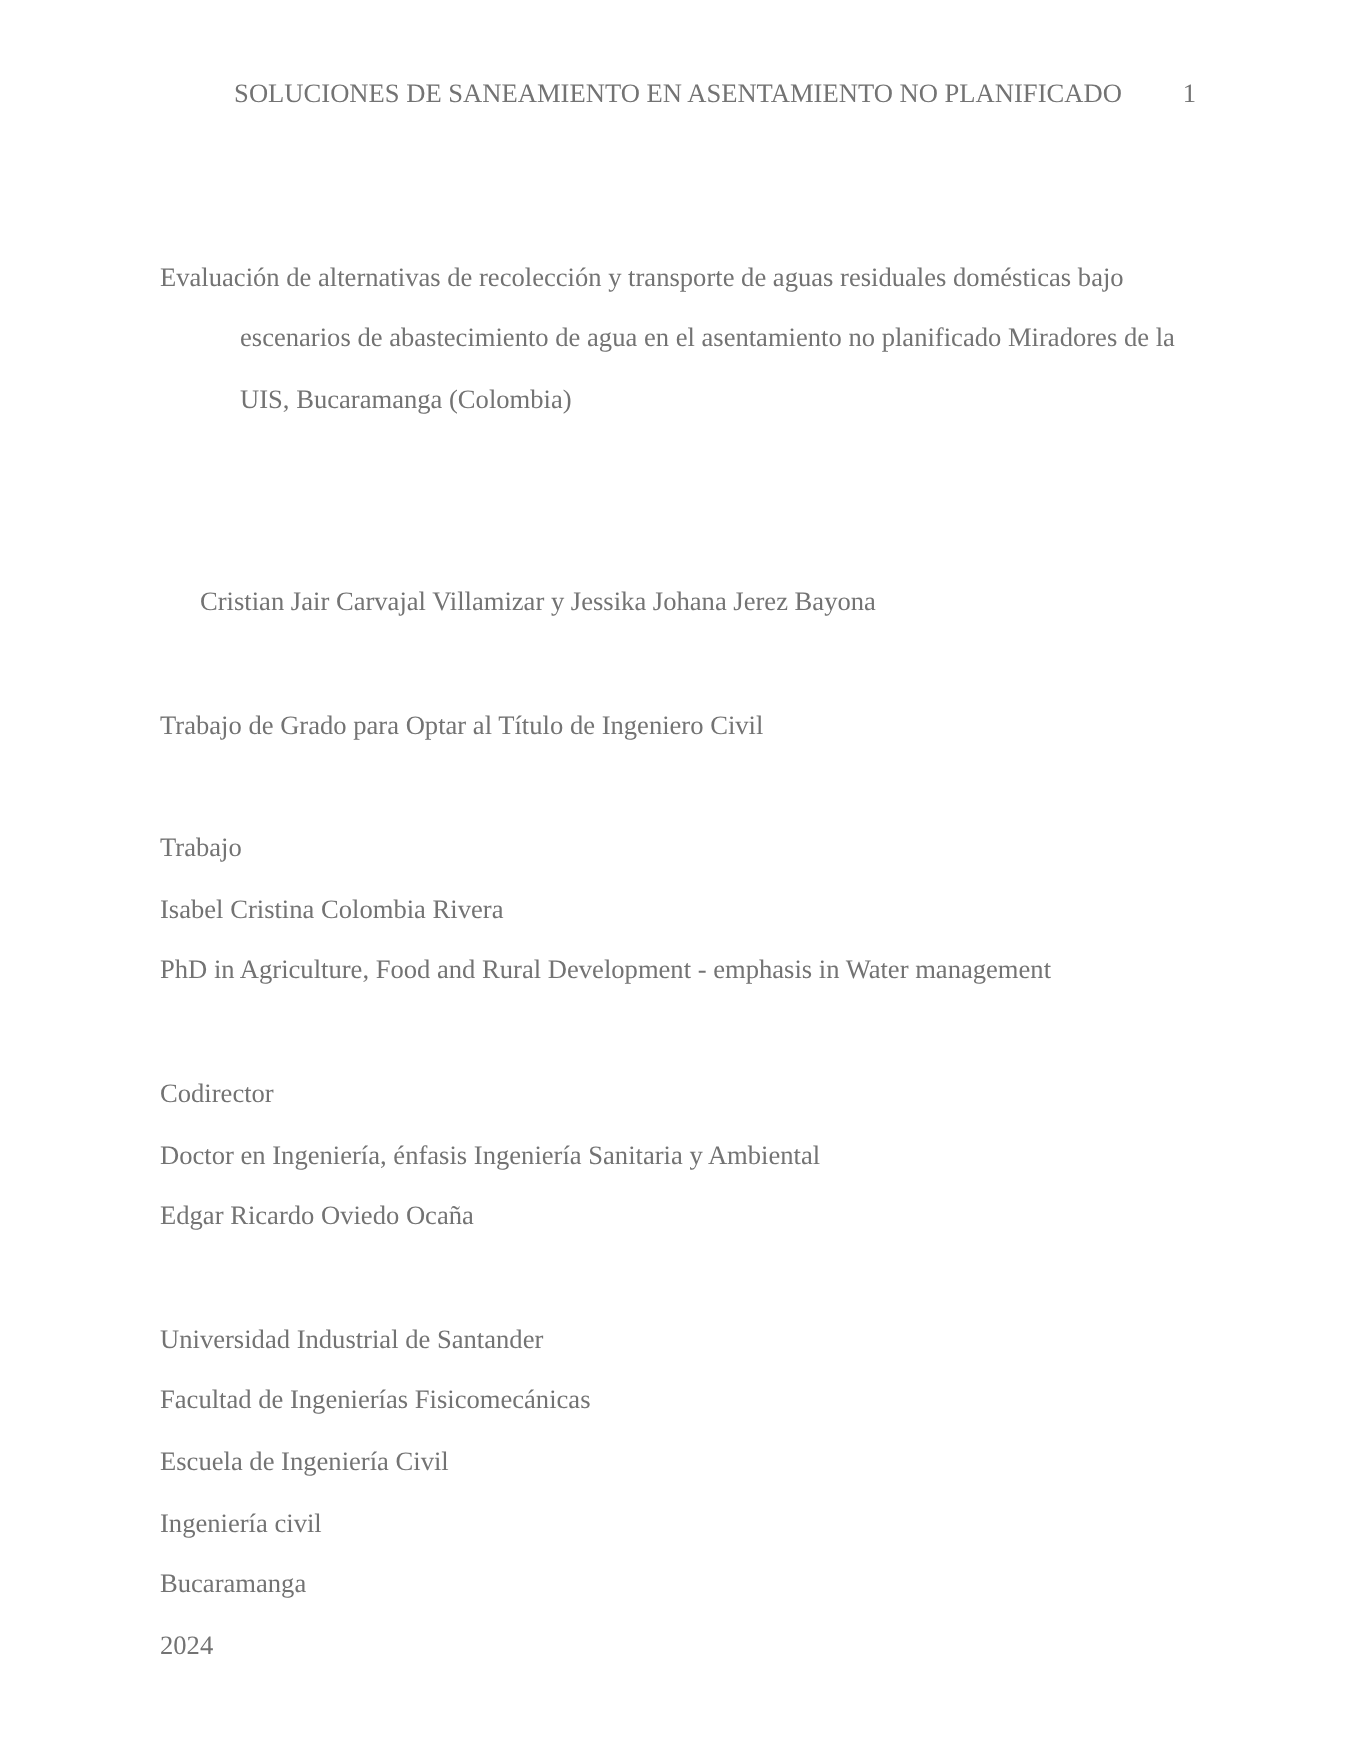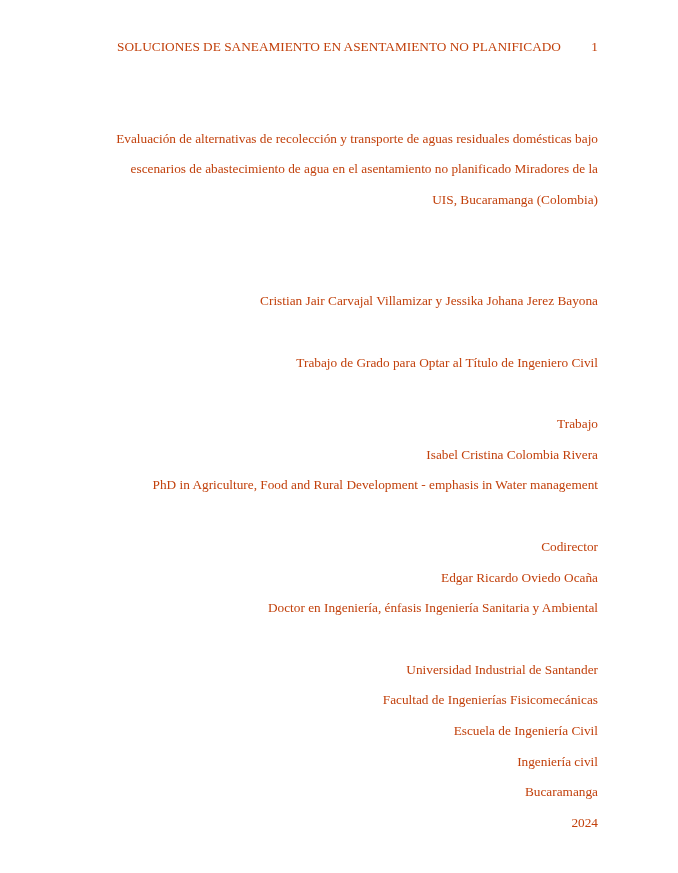"SOLUCIONES DE SANEAMIENTO EN" .page { color: #c2410c -> #737373 }
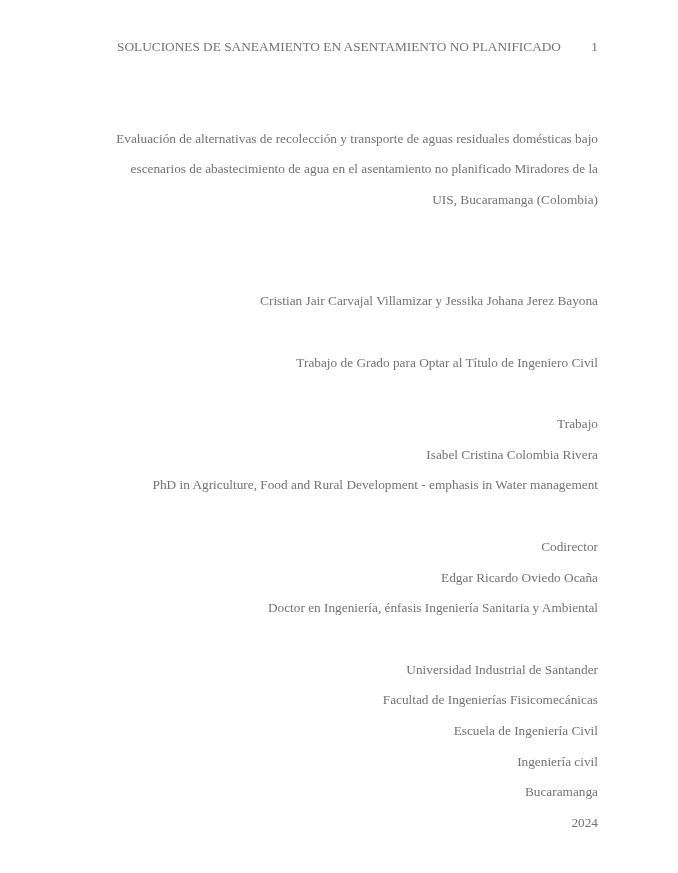"Evaluación de alternativas de" .line { text-align: right -> left }
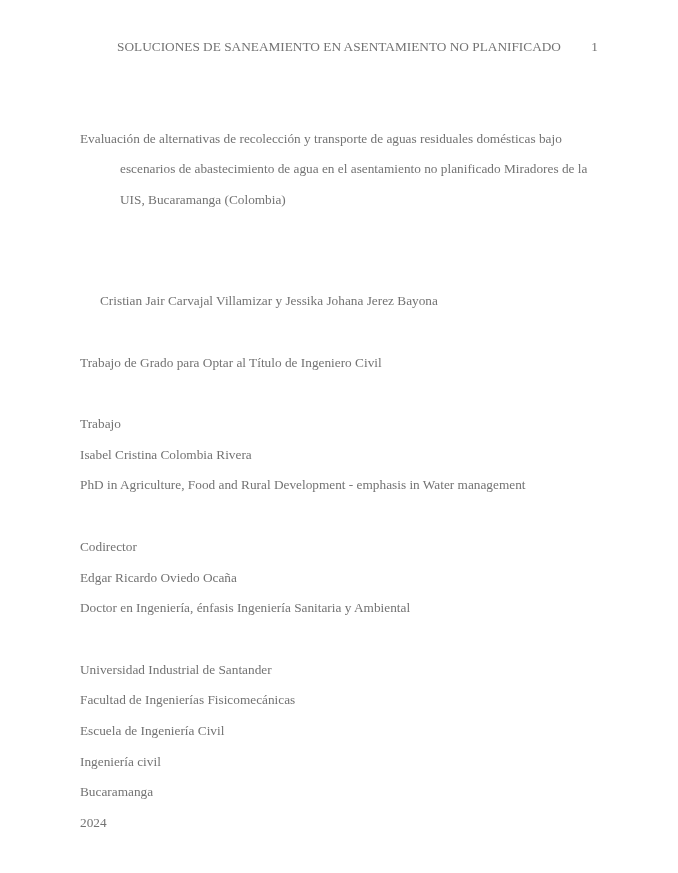"Edgar Ricardo Oviedo Ocaña" div.line { order: before "Doctor en Ingeniería, énfasis Ingeniería" -> after "Doctor en Ingeniería, énfasis Ingeniería" }
